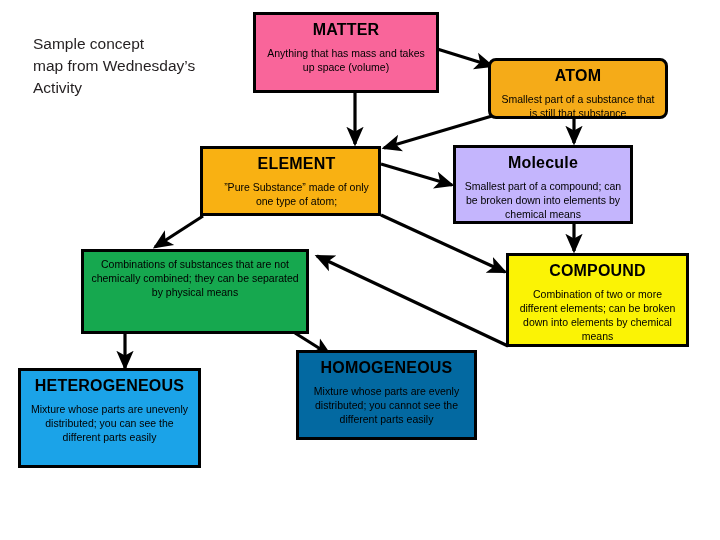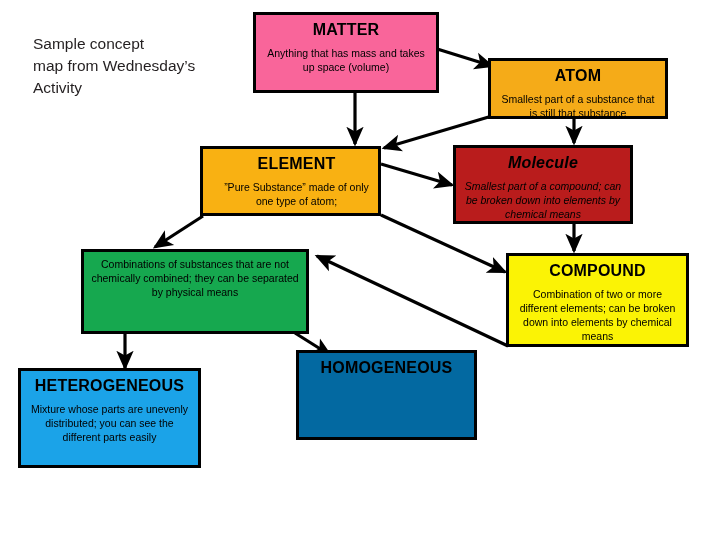"ATOM" .node.atom { border-radius: none -> 8px }
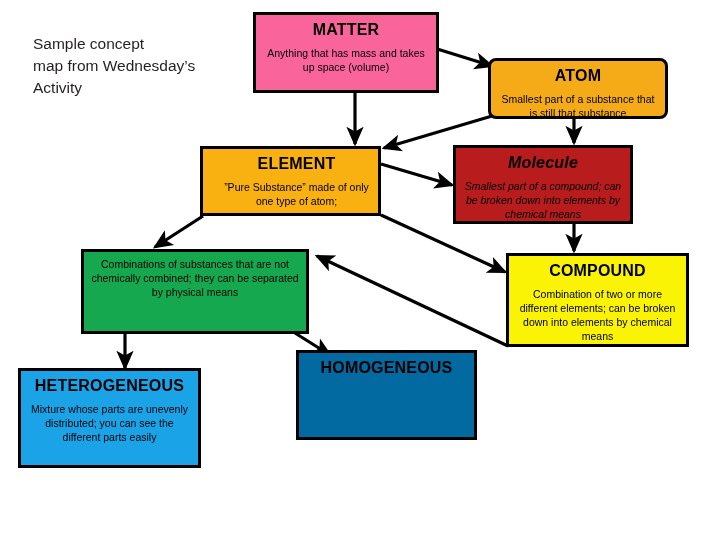"Molecule" .node.molecule { background: #b91c1c -> #c4b5fd; font-style: italic -> none }
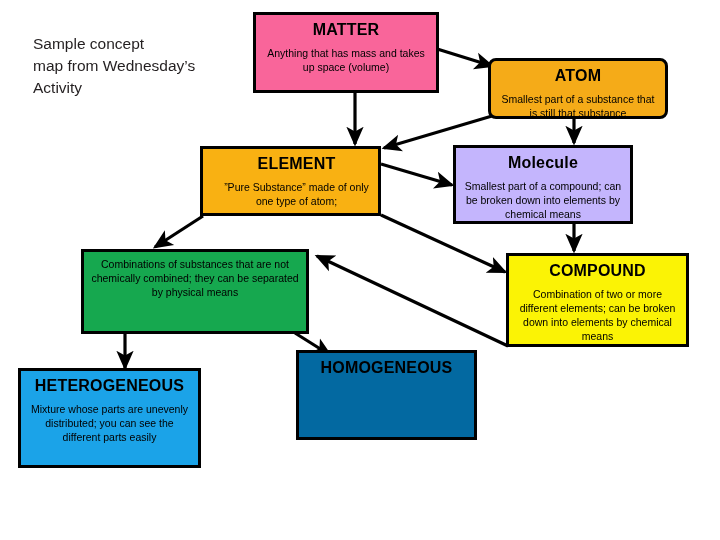"Mixture whose parts are evenly" div.body { html: none -> <div>Mixture whose parts are evenly distributed; you cannot see the different parts easily</div> }
